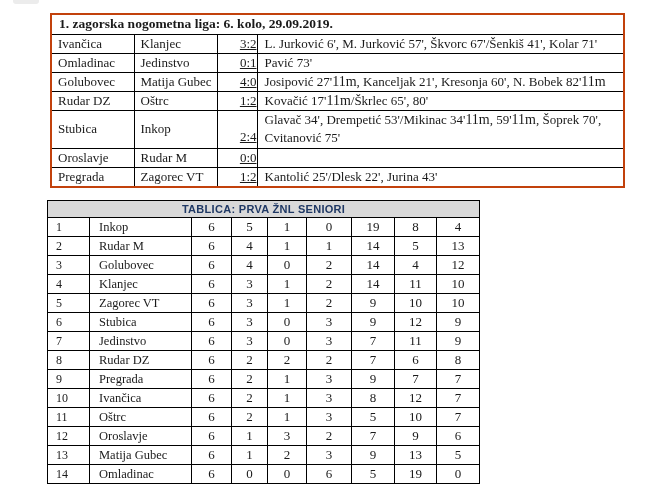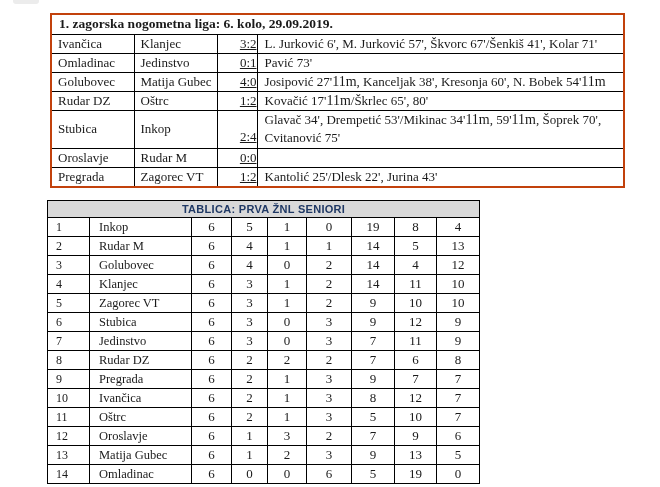", Kanceljak 38', Kresonja 60'," span { text: 38', Kresonja 60', N. Bobek 54' -> 21', Kresonja 60', N. Bobek 82' }
